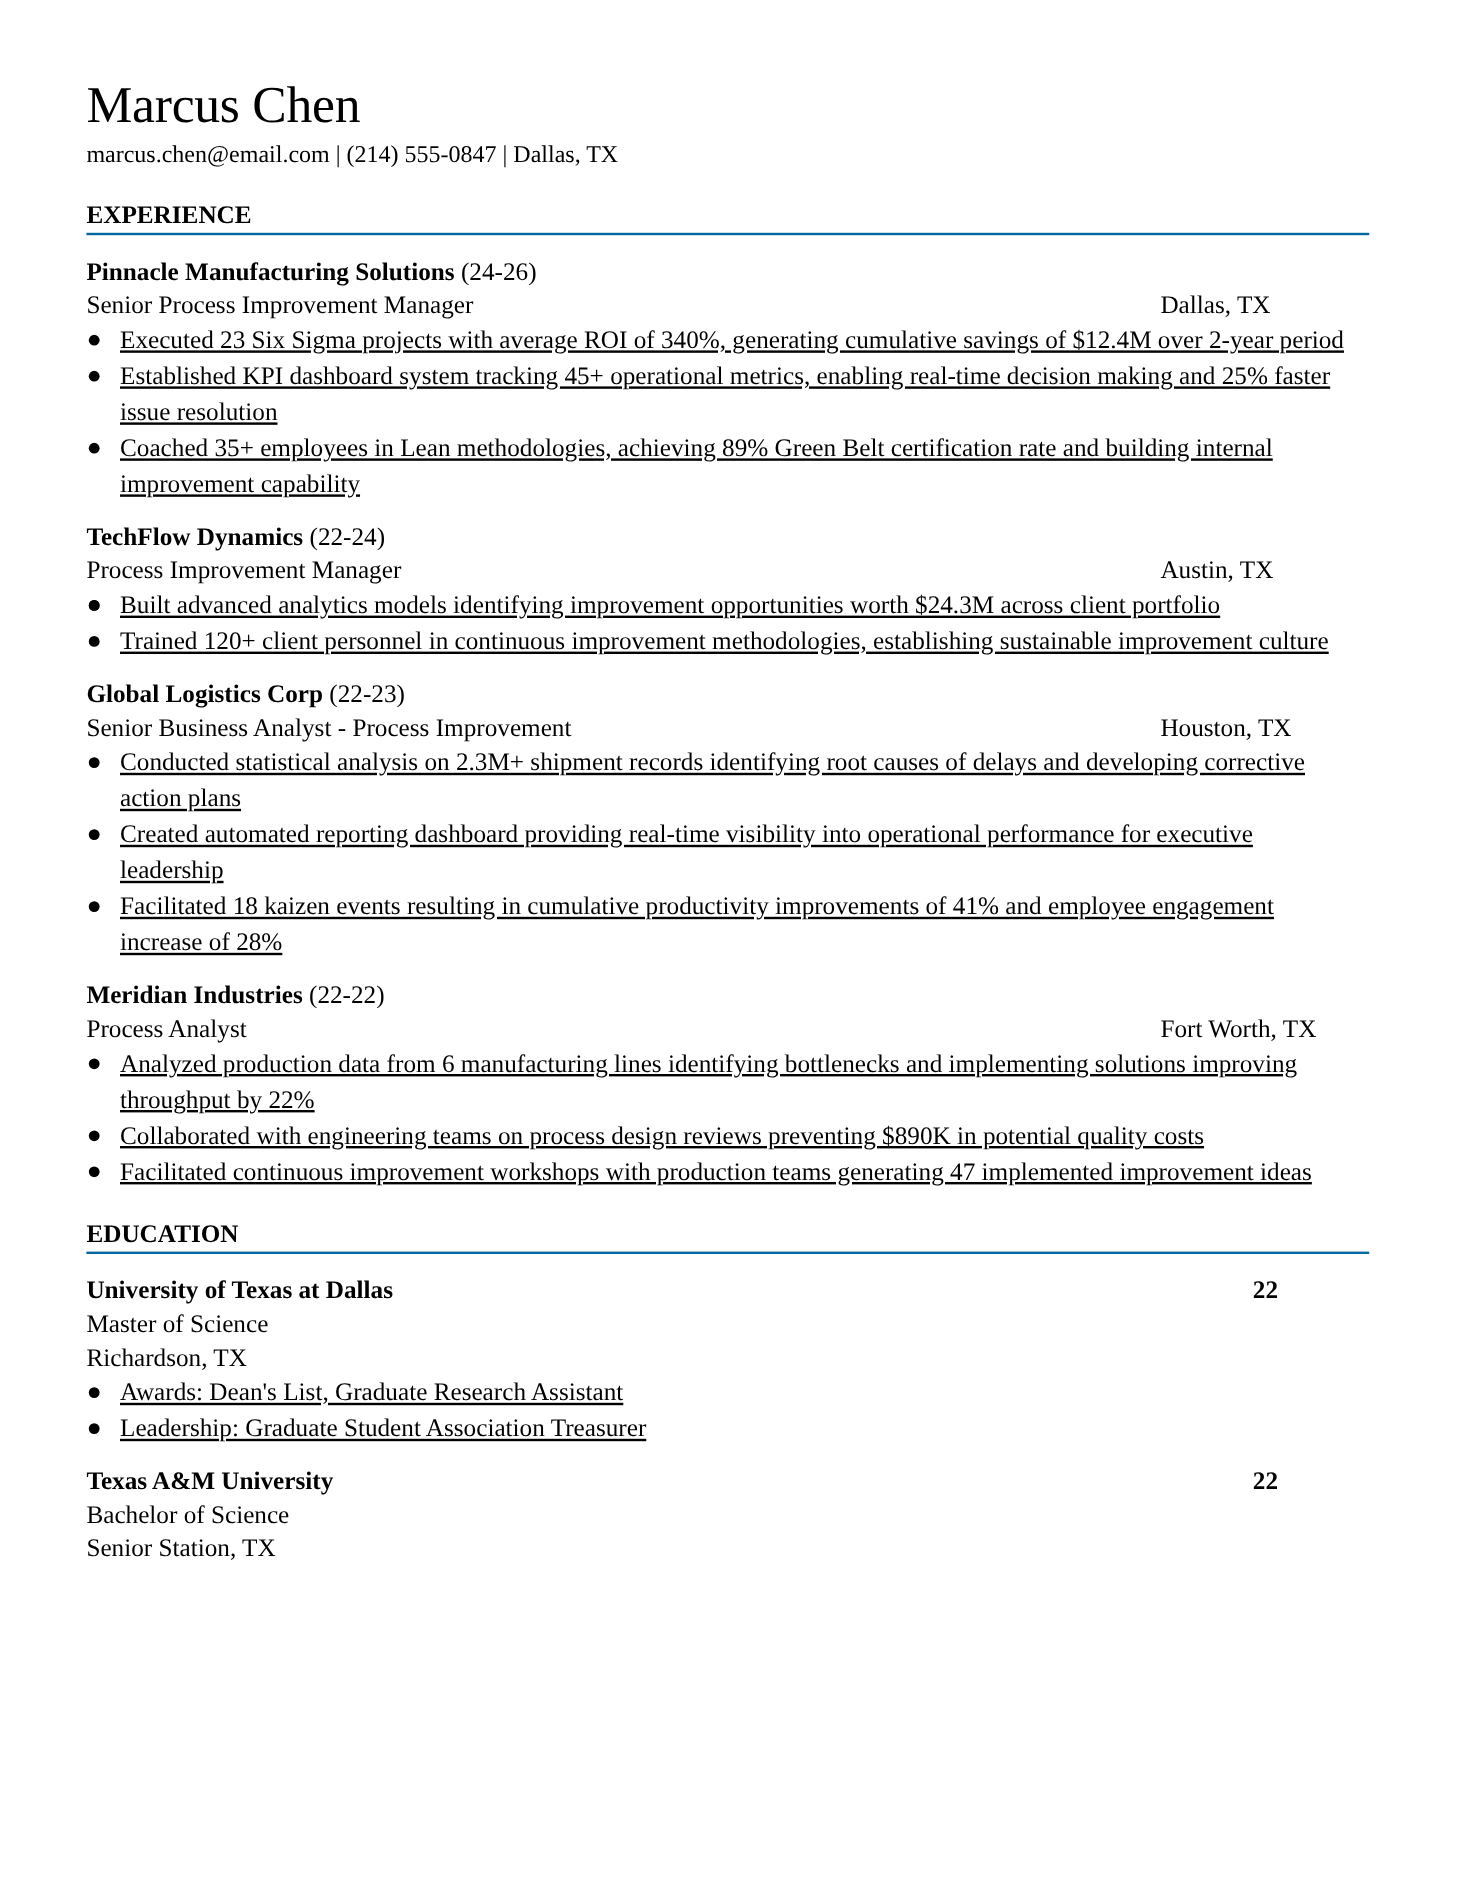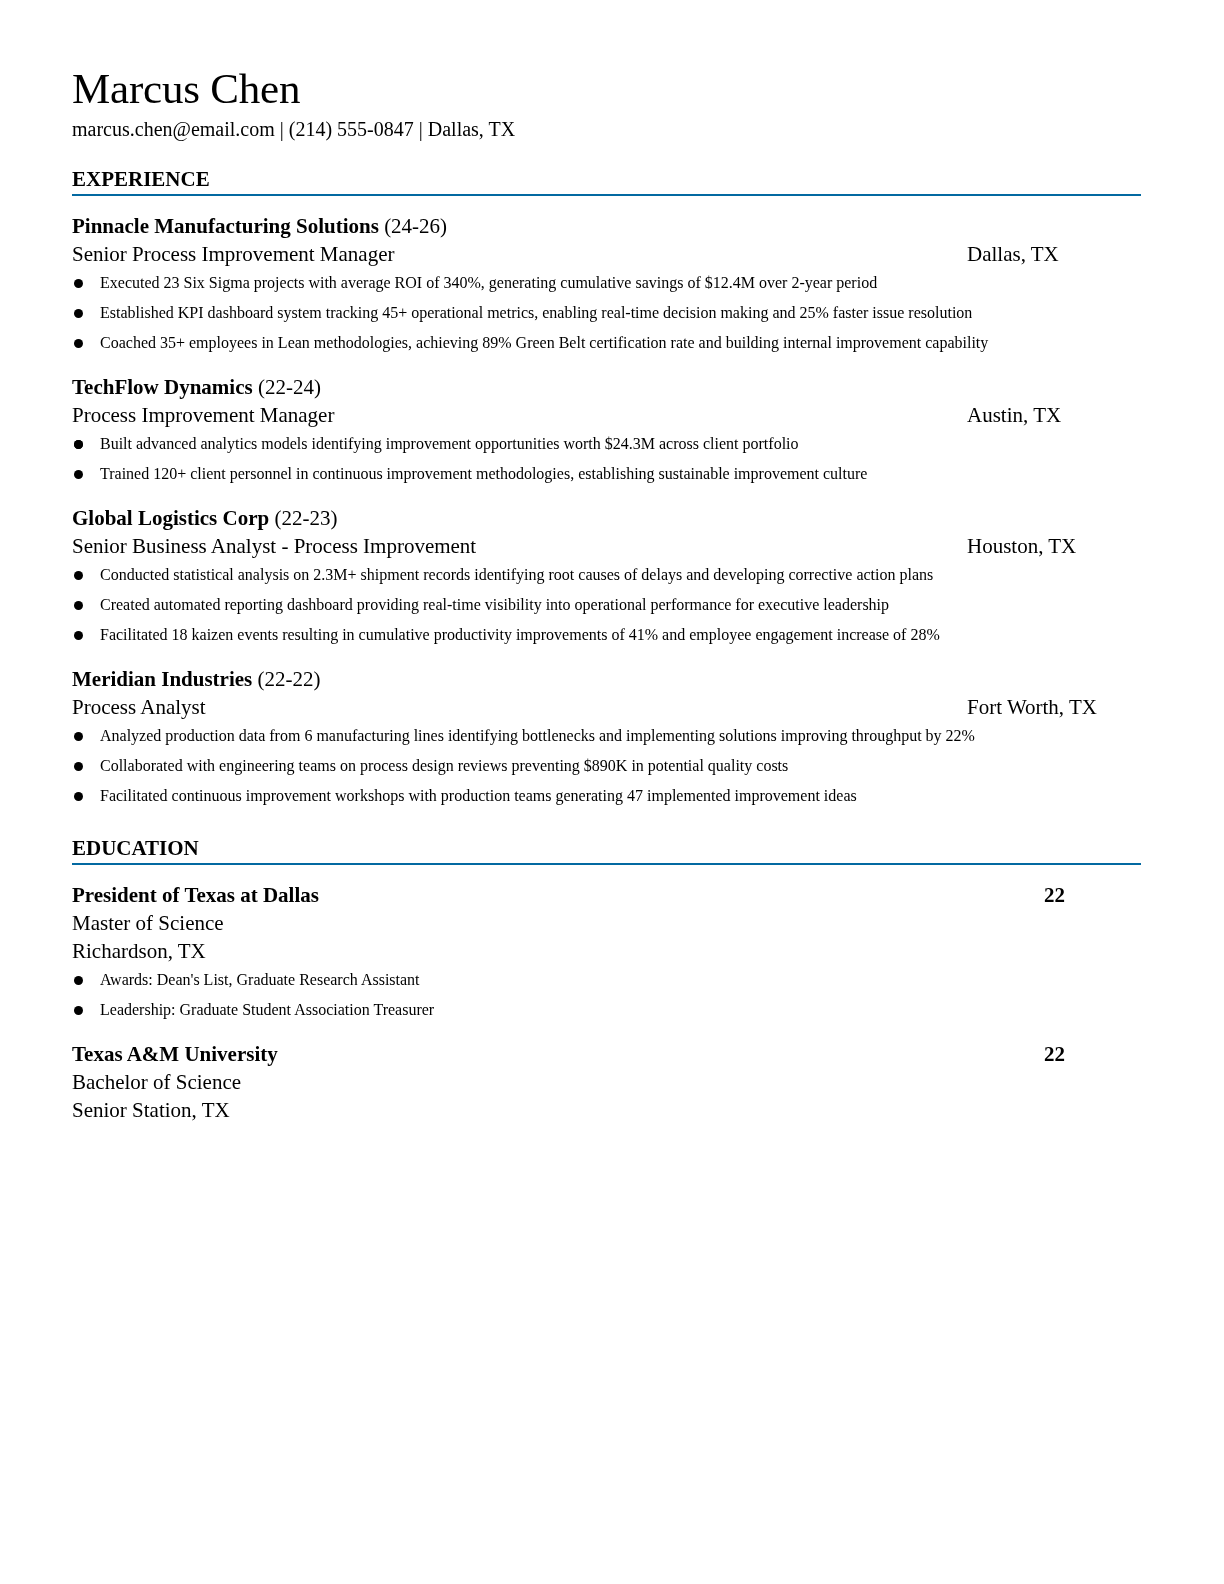"Executed 23 Six Sigma projects" ul.bullets li { font-size: 16px -> 21px; text-decoration: none -> underline }
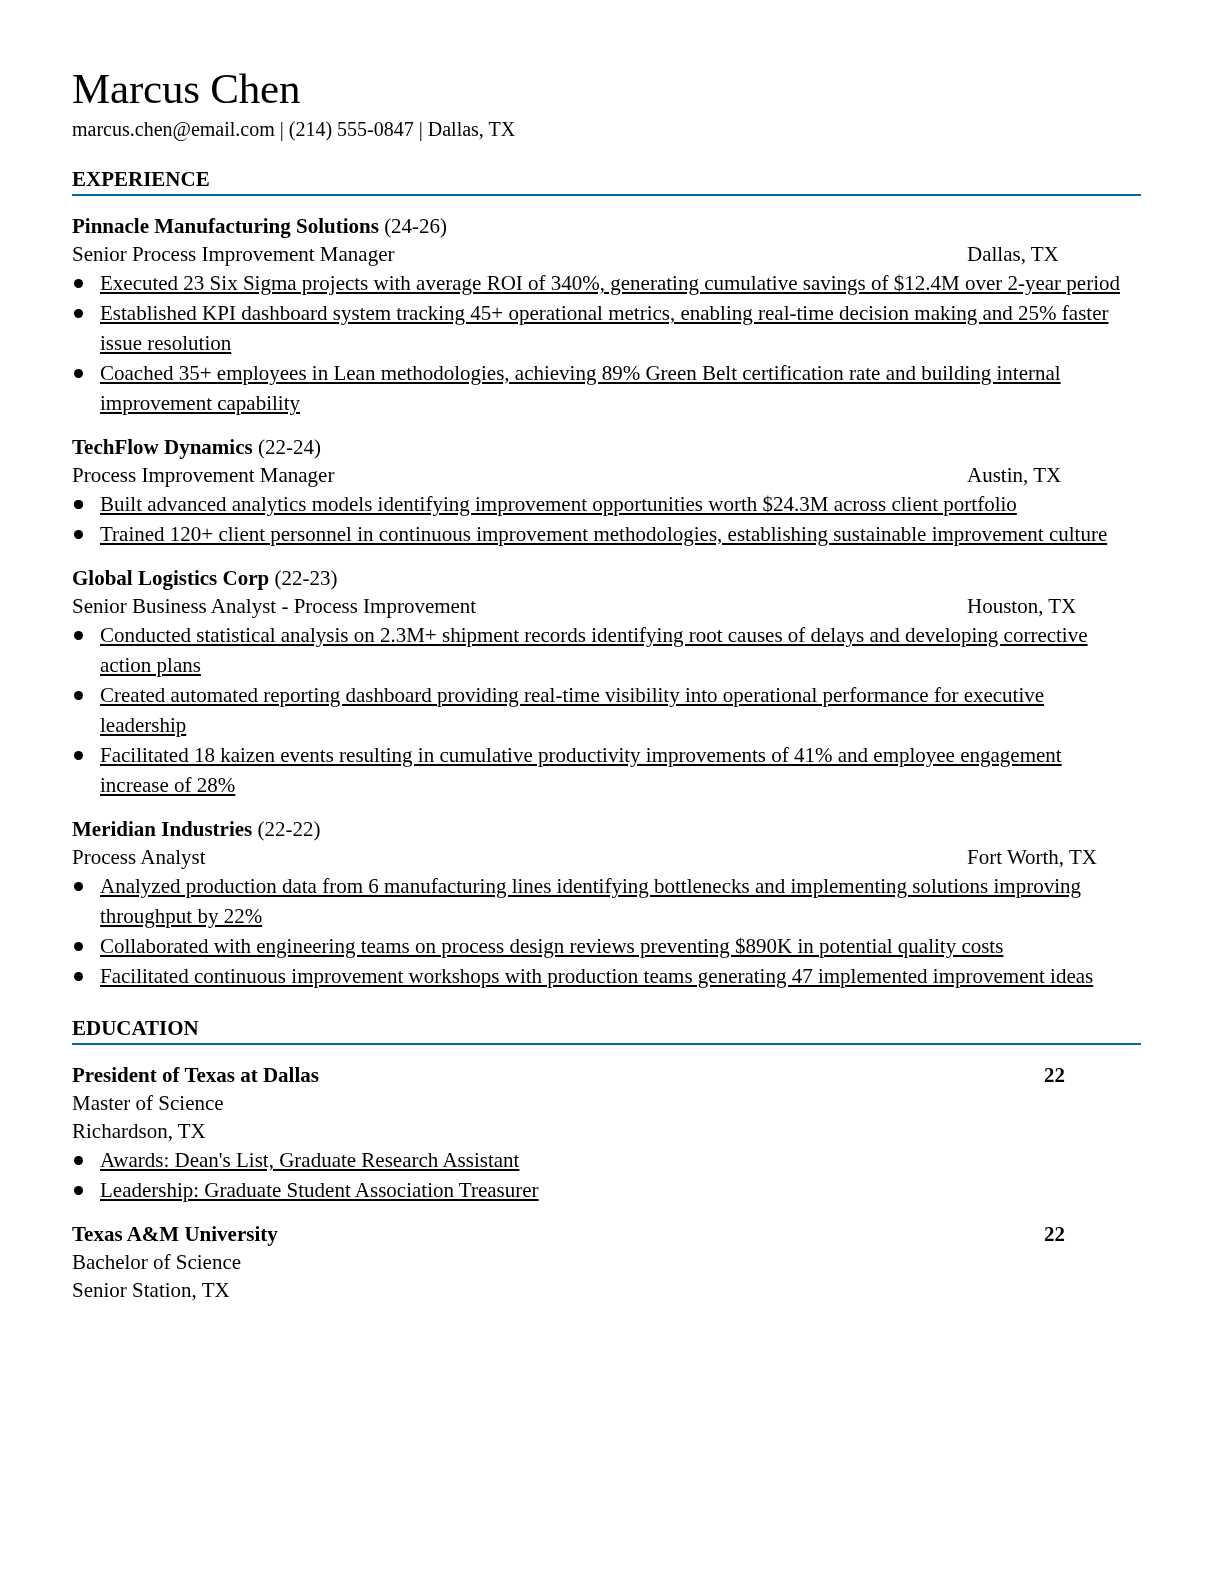"President of Texas at Dallas" span.company { text: President -> University }
